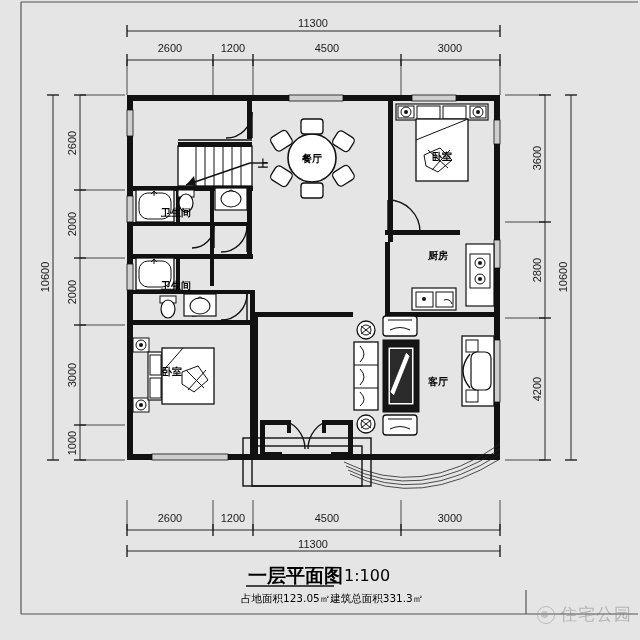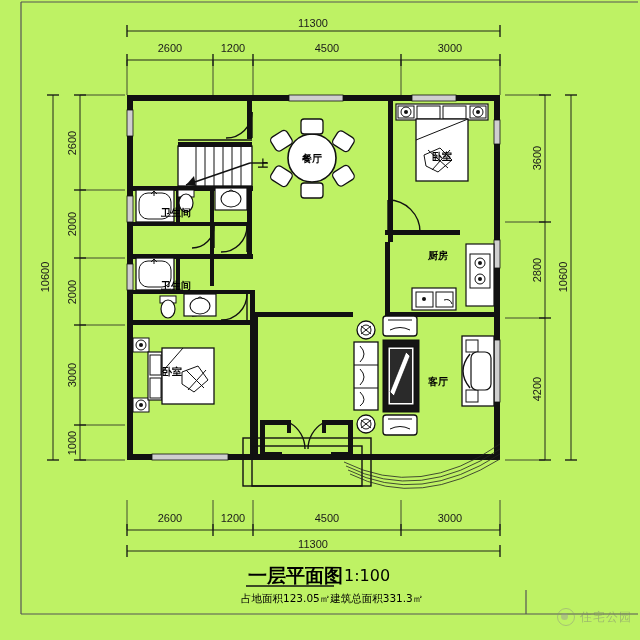"11300" #stage { background: #bef264 -> #e5e5e5 }
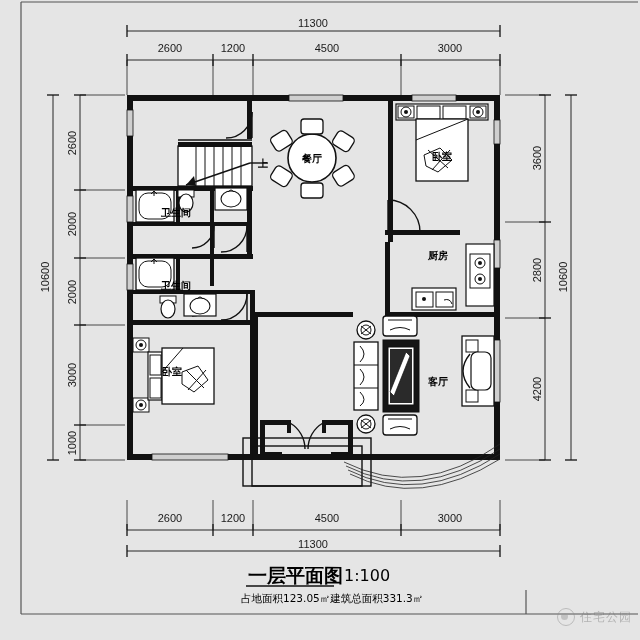"住宅公园" #wm .wmtxt { font-size: 12px -> 17px }
